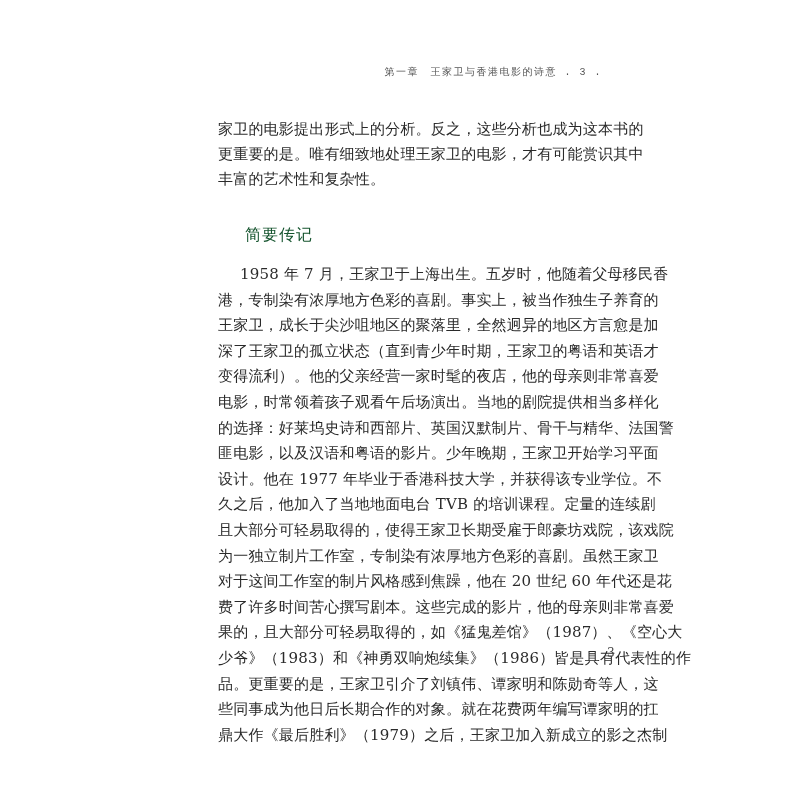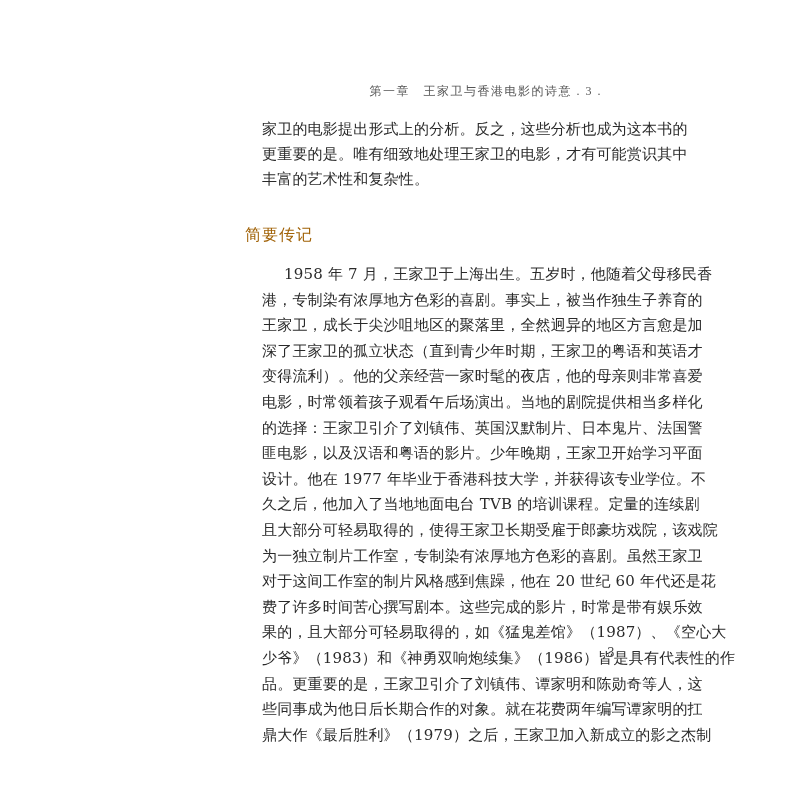"第一章 王家卫与香港电影的诗意 . 3 ." .running-header { font-family: Liberation Serif, serif -> Liberation Mono, monospace; font-size: 12px -> 10px; top: 83px -> 65px }
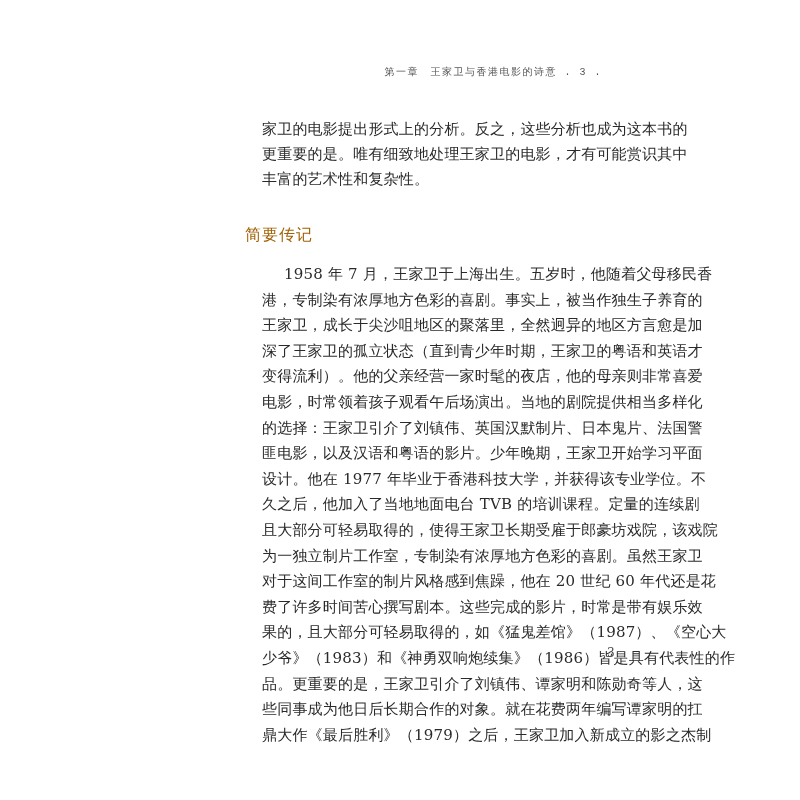"家卫的电影提出形式上的分析。反之，这些分析也成为这本书的" .line span { margin-left: 44px -> none }
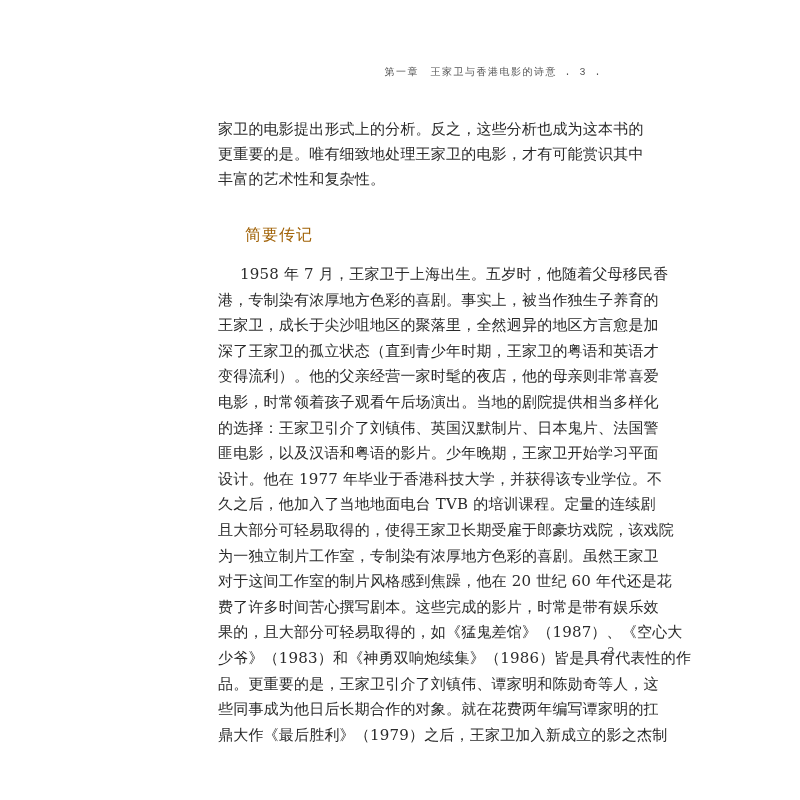"简要传记" .section-heading { color: #a16207 -> #14532d }
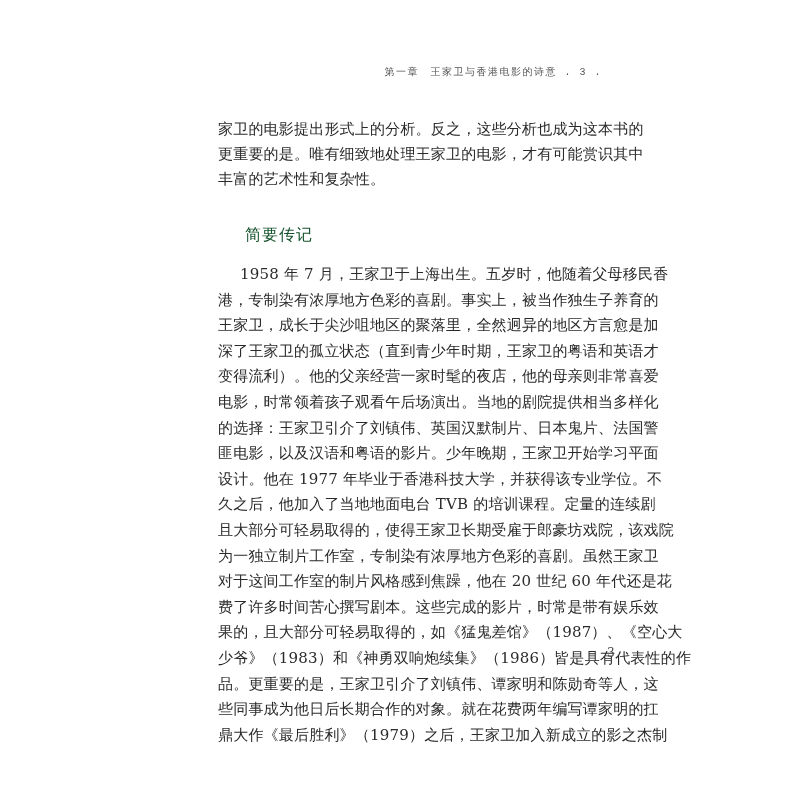"的选择：王家卫引介了刘镇伟、英国汉默制片、日本鬼片、法国警" span { text: 王家卫引介了刘镇伟、英国汉默制片、日本鬼片 -> 好莱坞史诗和西部片、英国汉默制片、骨干与精华 }
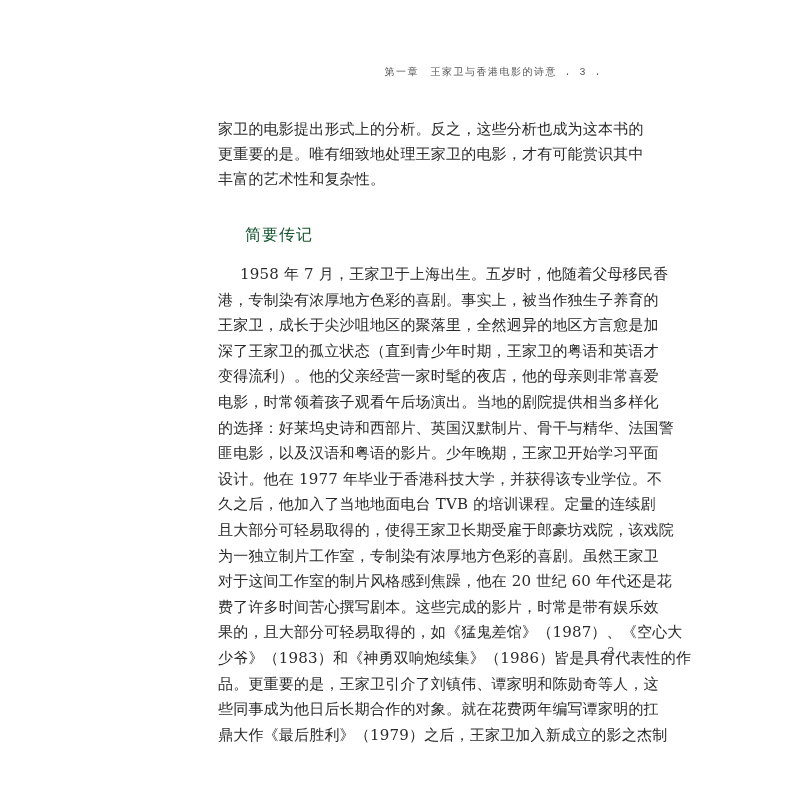"费了许多时间苦心撰写剧本。这些完成的影片，时常是带有娱乐效" span { text: 时常是带有娱乐效 -> 他的母亲则非常喜爱 }
